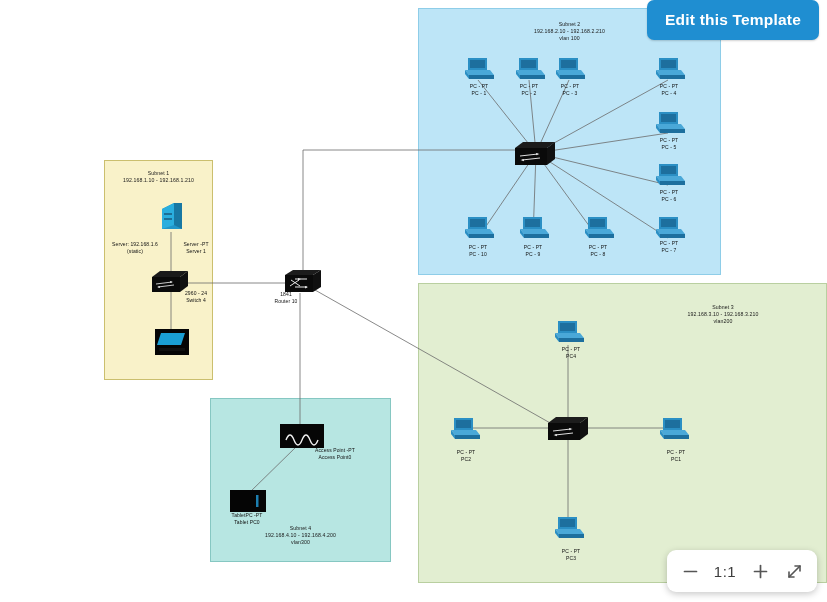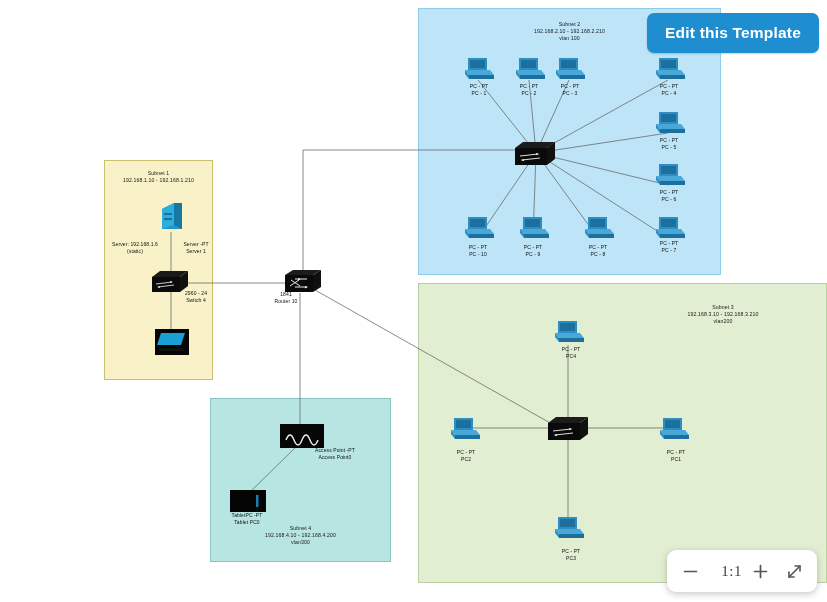"Edit this Template" #edit-btn { top: 13px -> 0 }
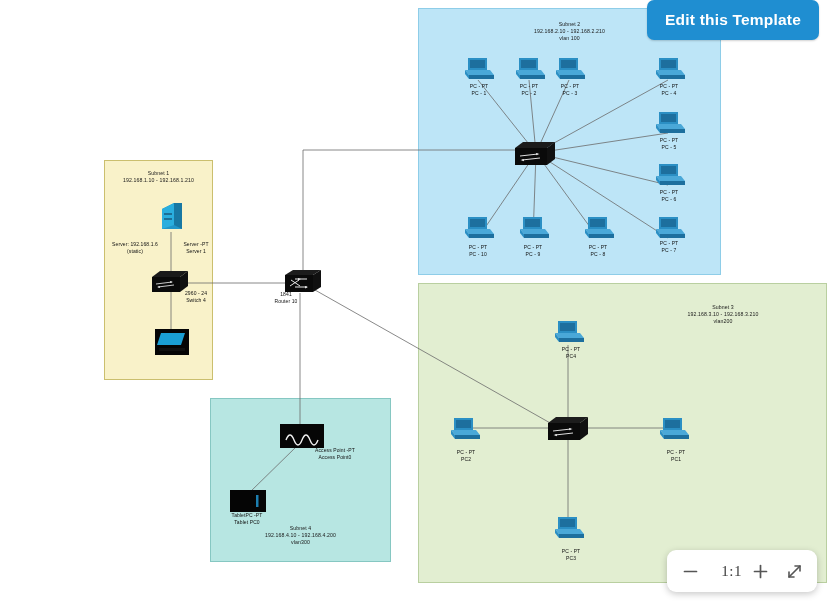"1:1" #zoombar .zlabel { font-family: Liberation Serif, serif -> Liberation Sans, sans-serif; text-align: right -> center }
